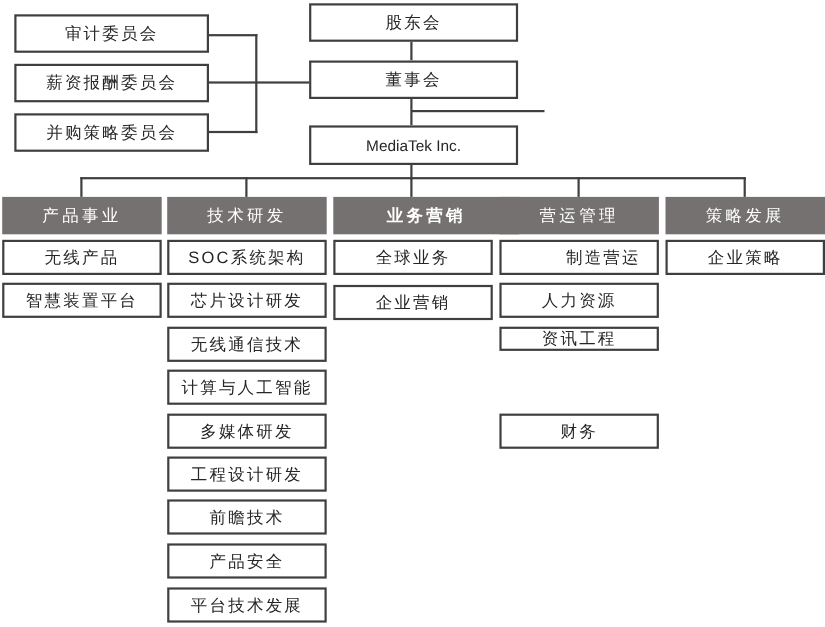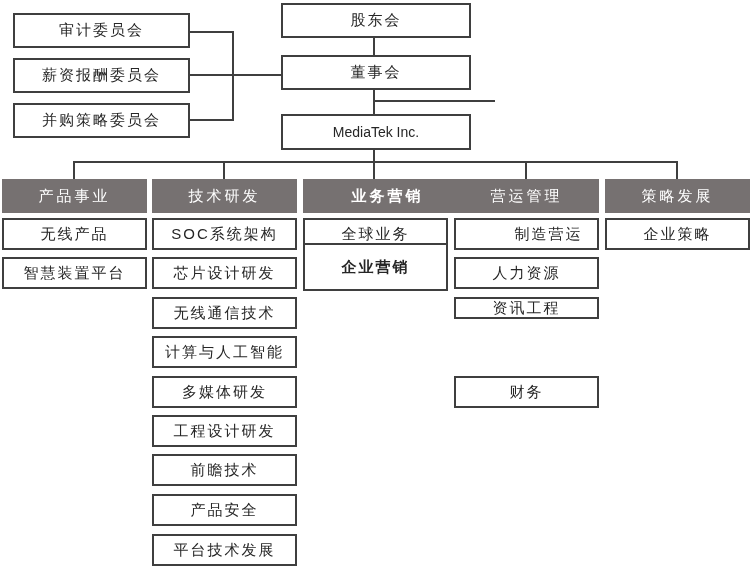"企业营销" div.box { font-weight: bold -> none; height: 48px -> 32px; top: 243px -> 259px }
